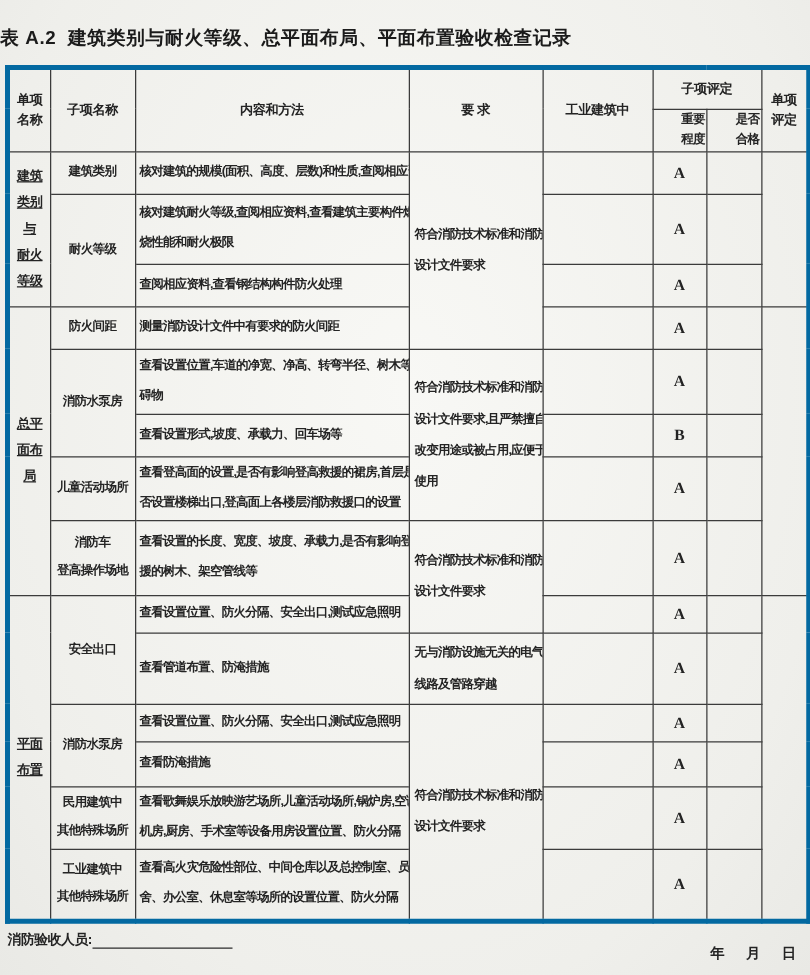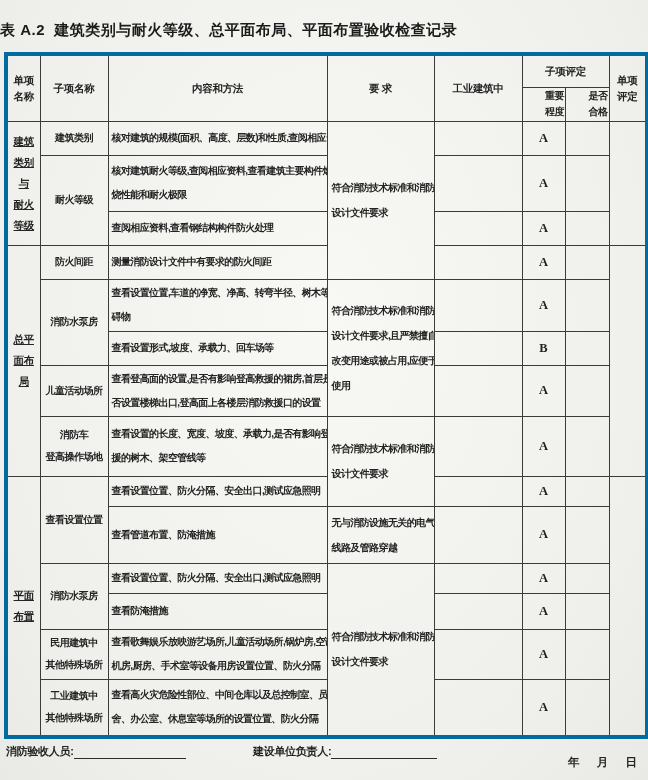"查看设置位置" td.sub { text: 查看设置位置 -> 安全出口 }
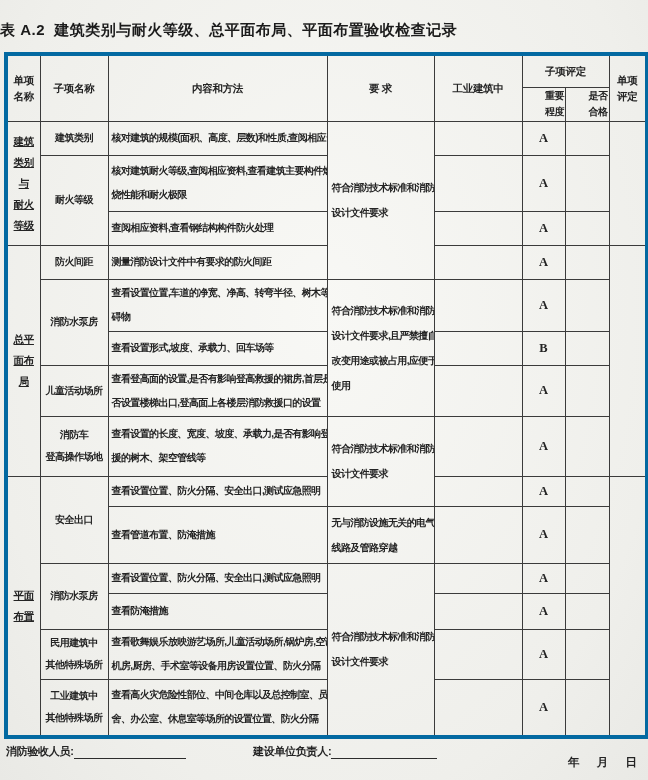"建设单位负责人:" span.sig { html: <span><span>建设单位负责人:</span><span></span></span> -> none }
